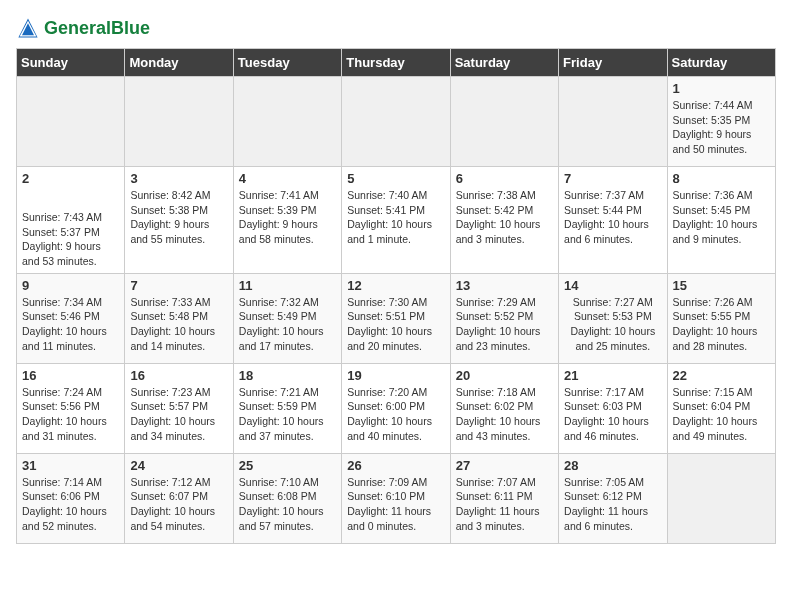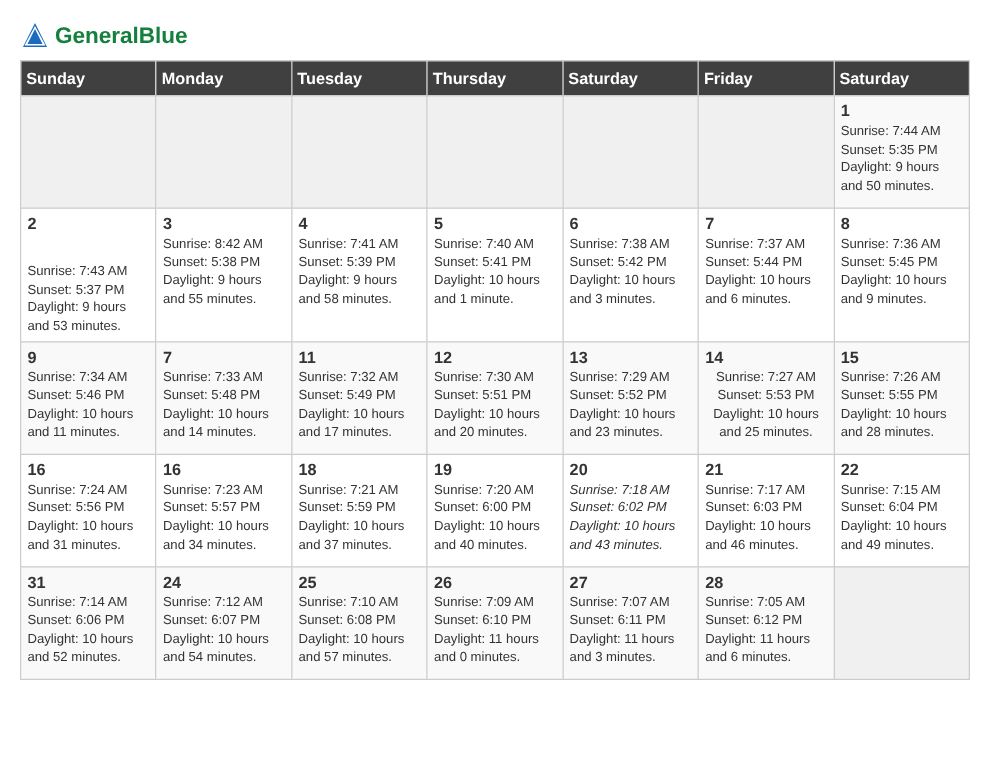"Sunrise: 7:18 AM" div.day-info { font-style: italic -> none }
